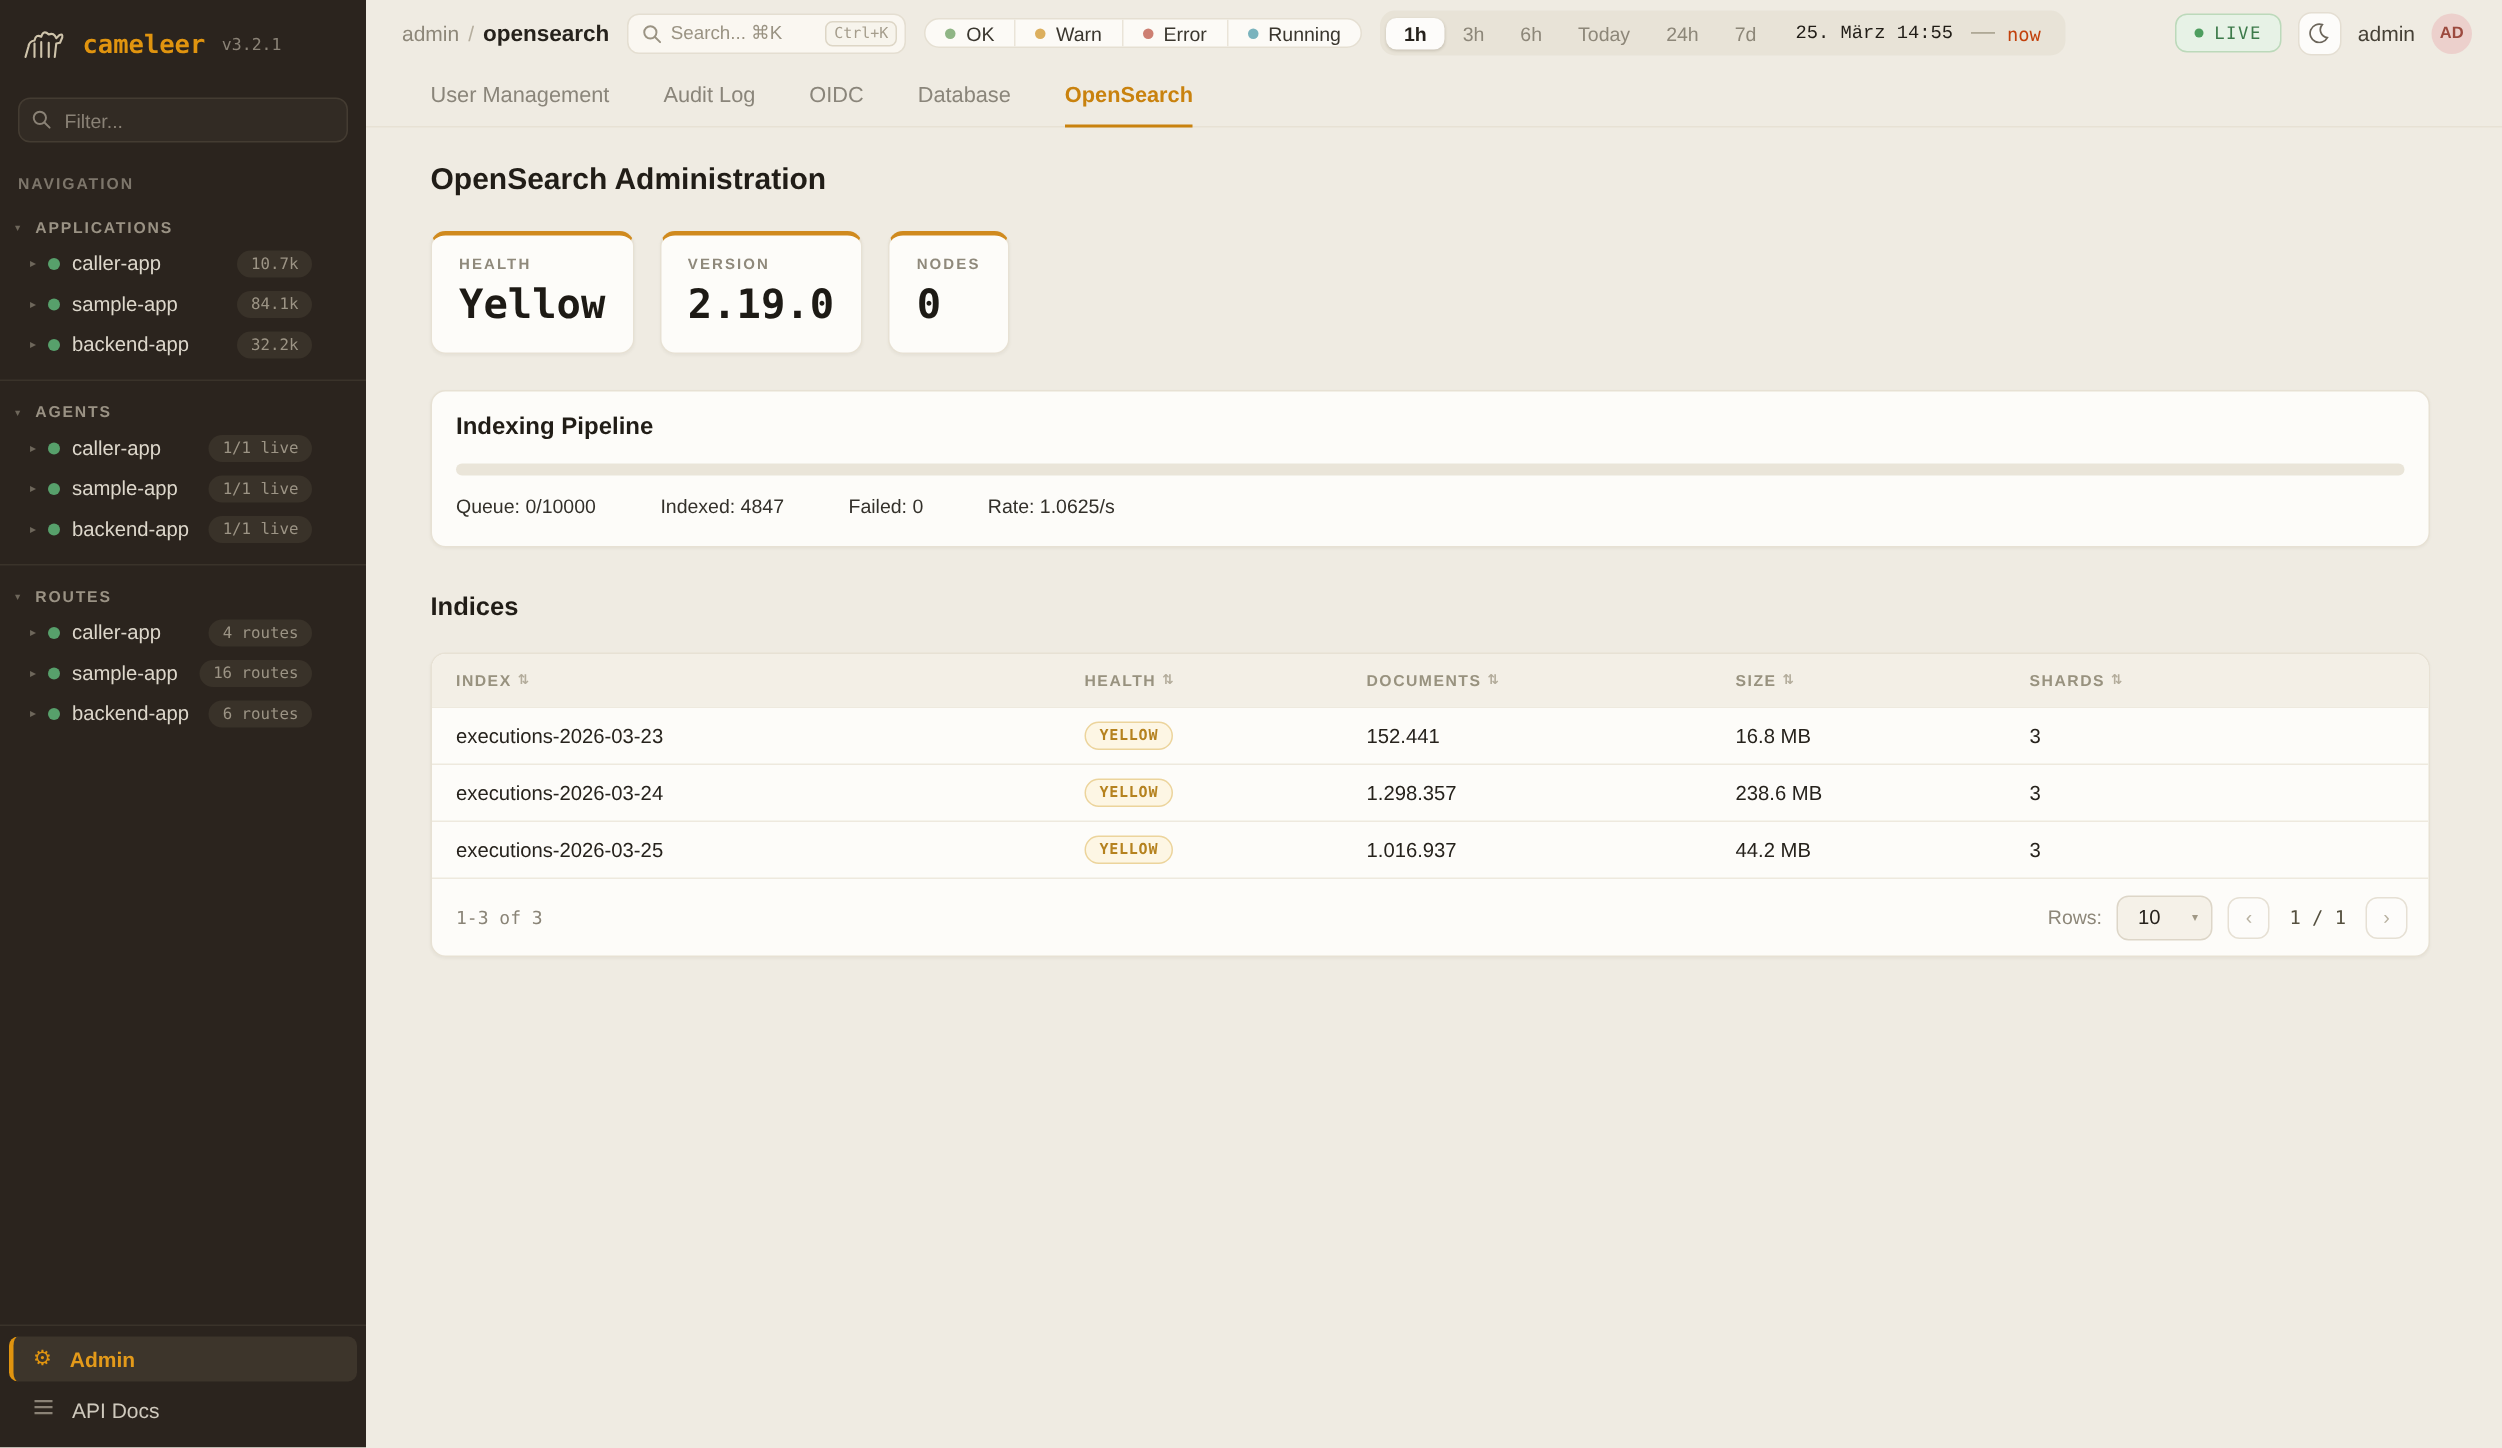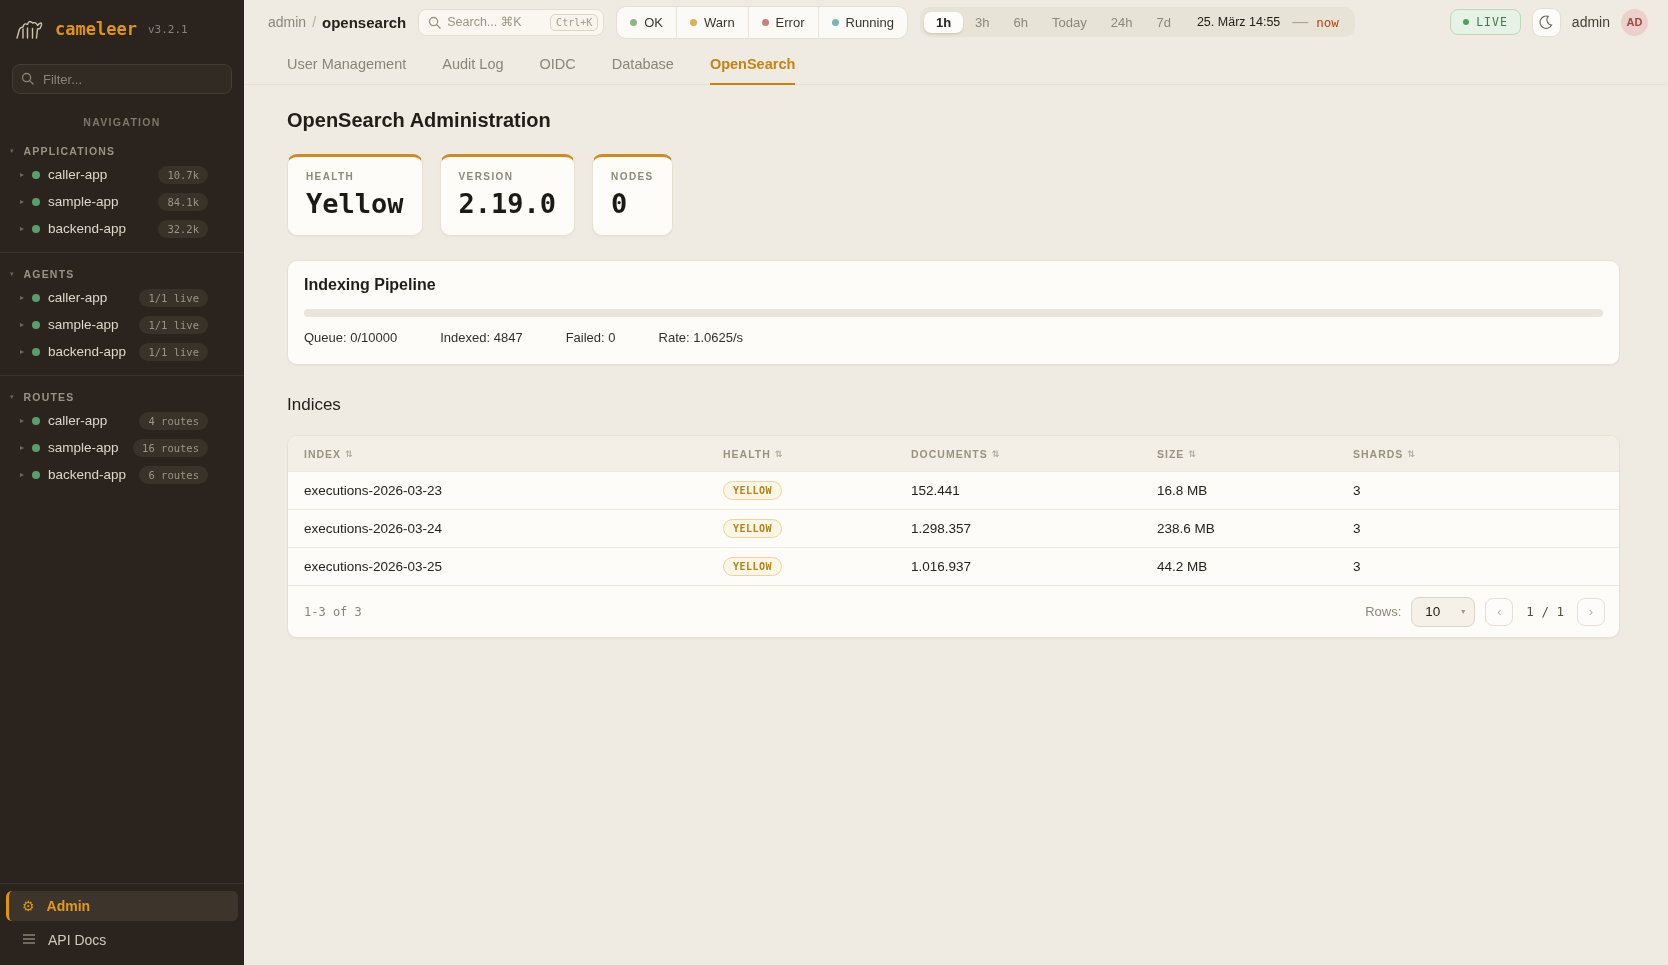"OK" .chip-group { height: 33px -> 20px }
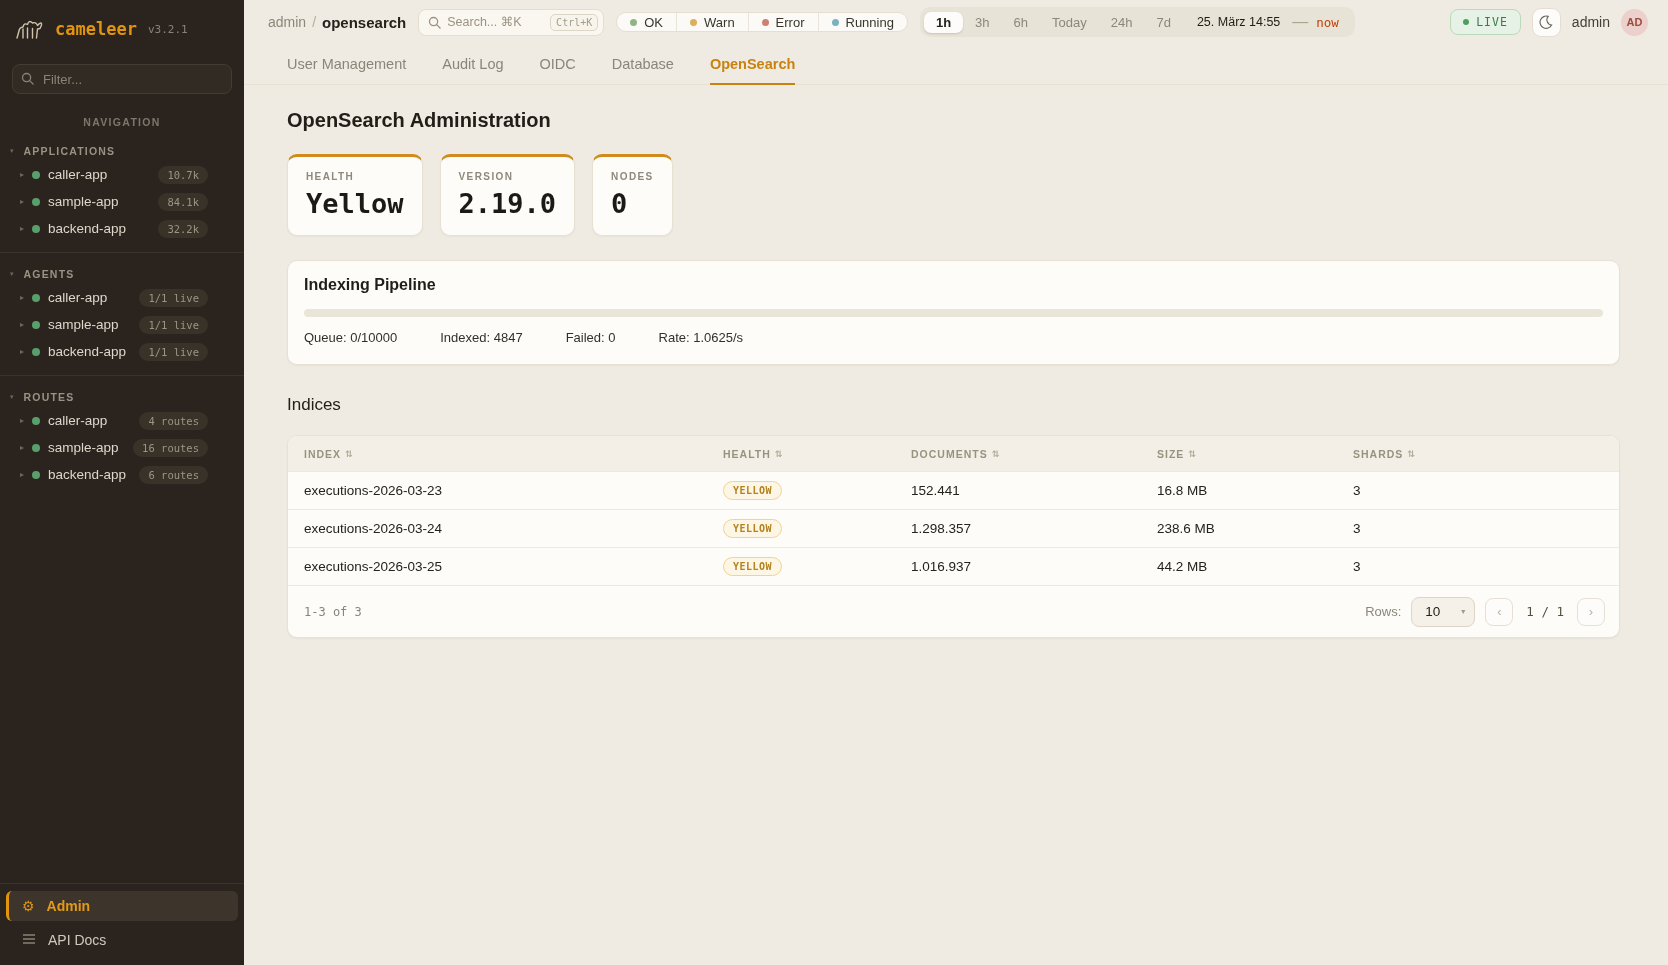"25. März 14:55" .time-date { font-family: Liberation Sans, sans-serif -> Liberation Mono, monospace }
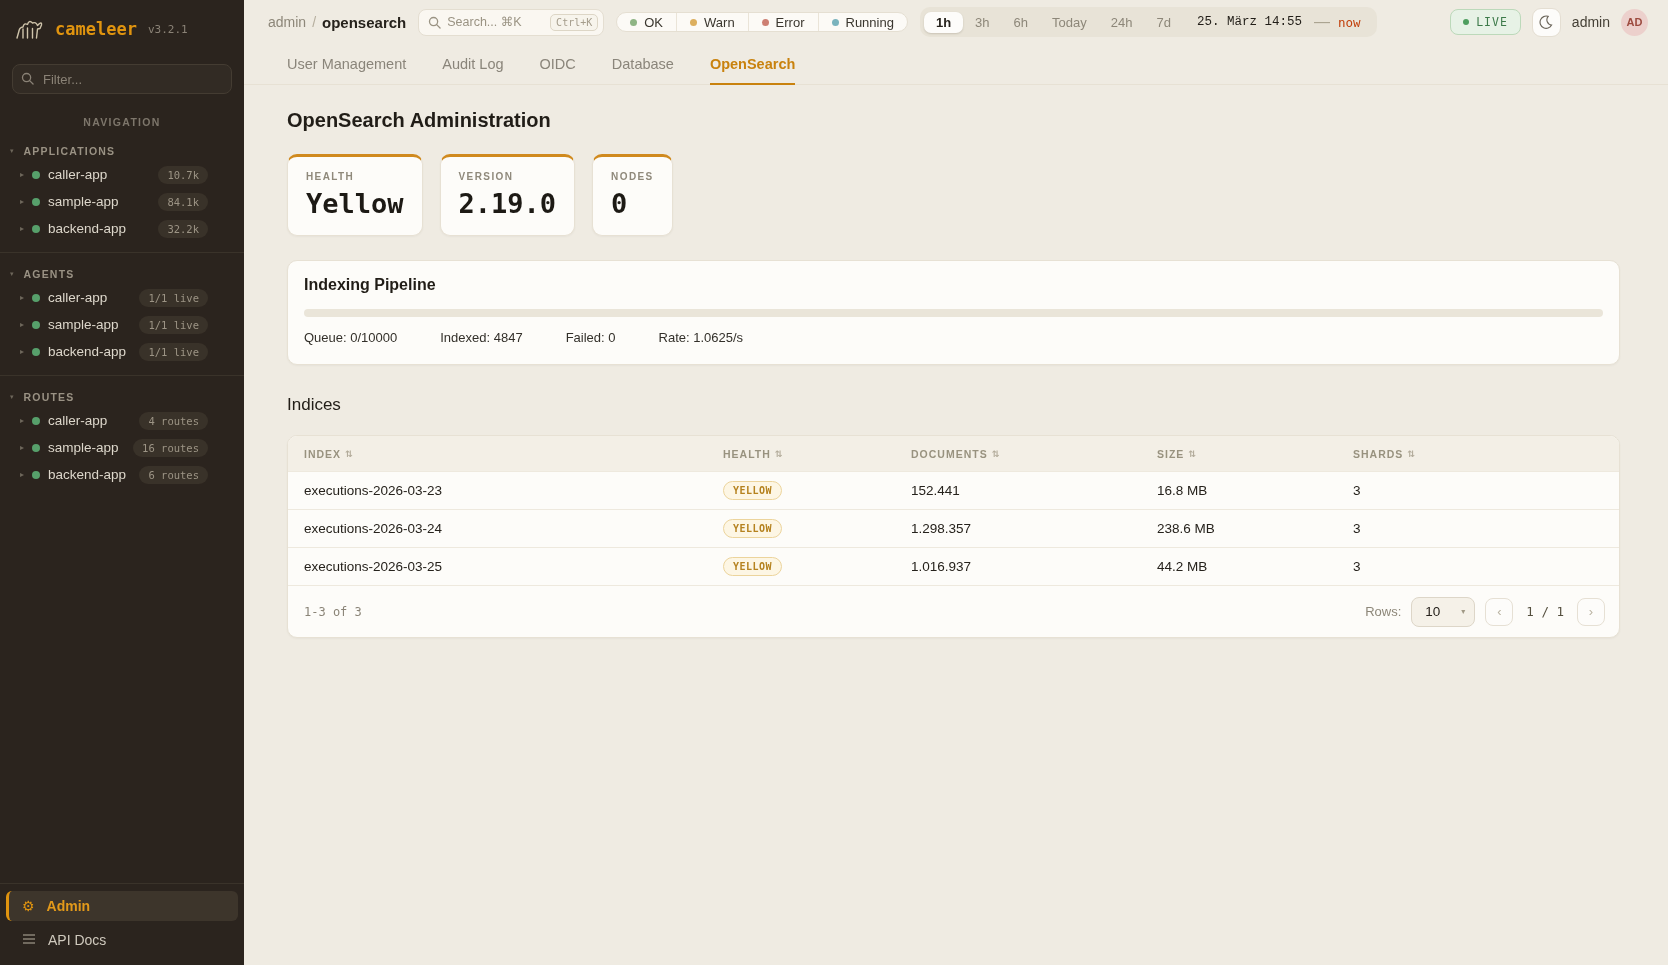"NAVIGATION" .nav-label { text-align: center -> none }
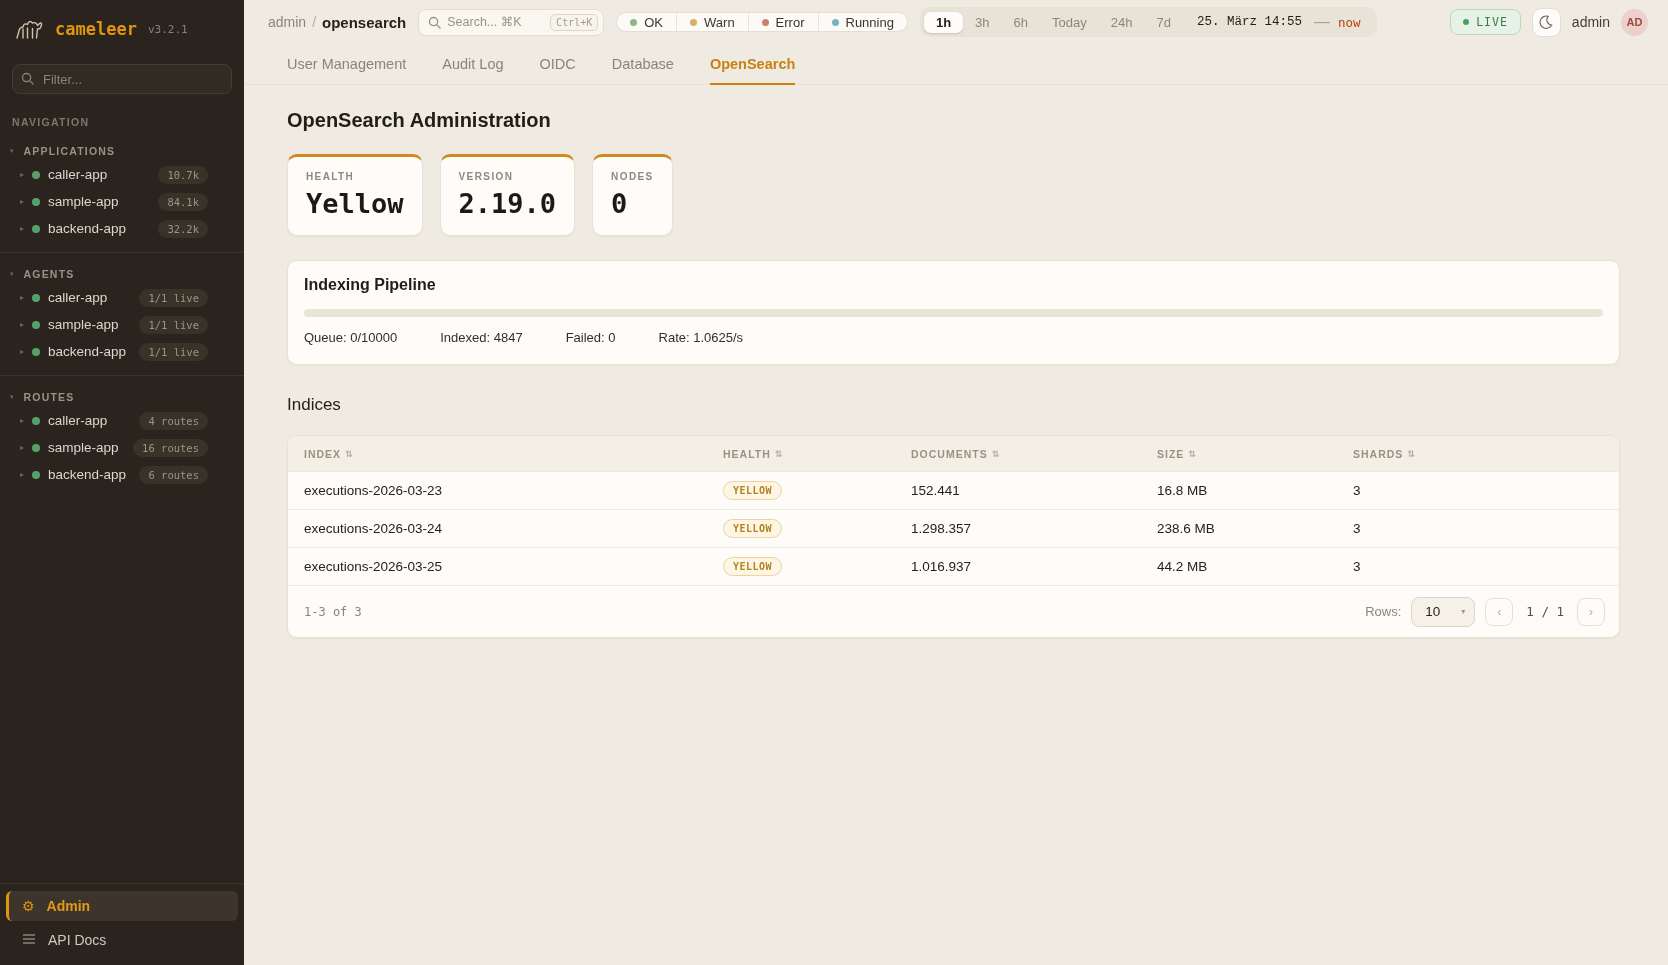"Indices" .section-title-lg { font-weight: normal -> bold }
